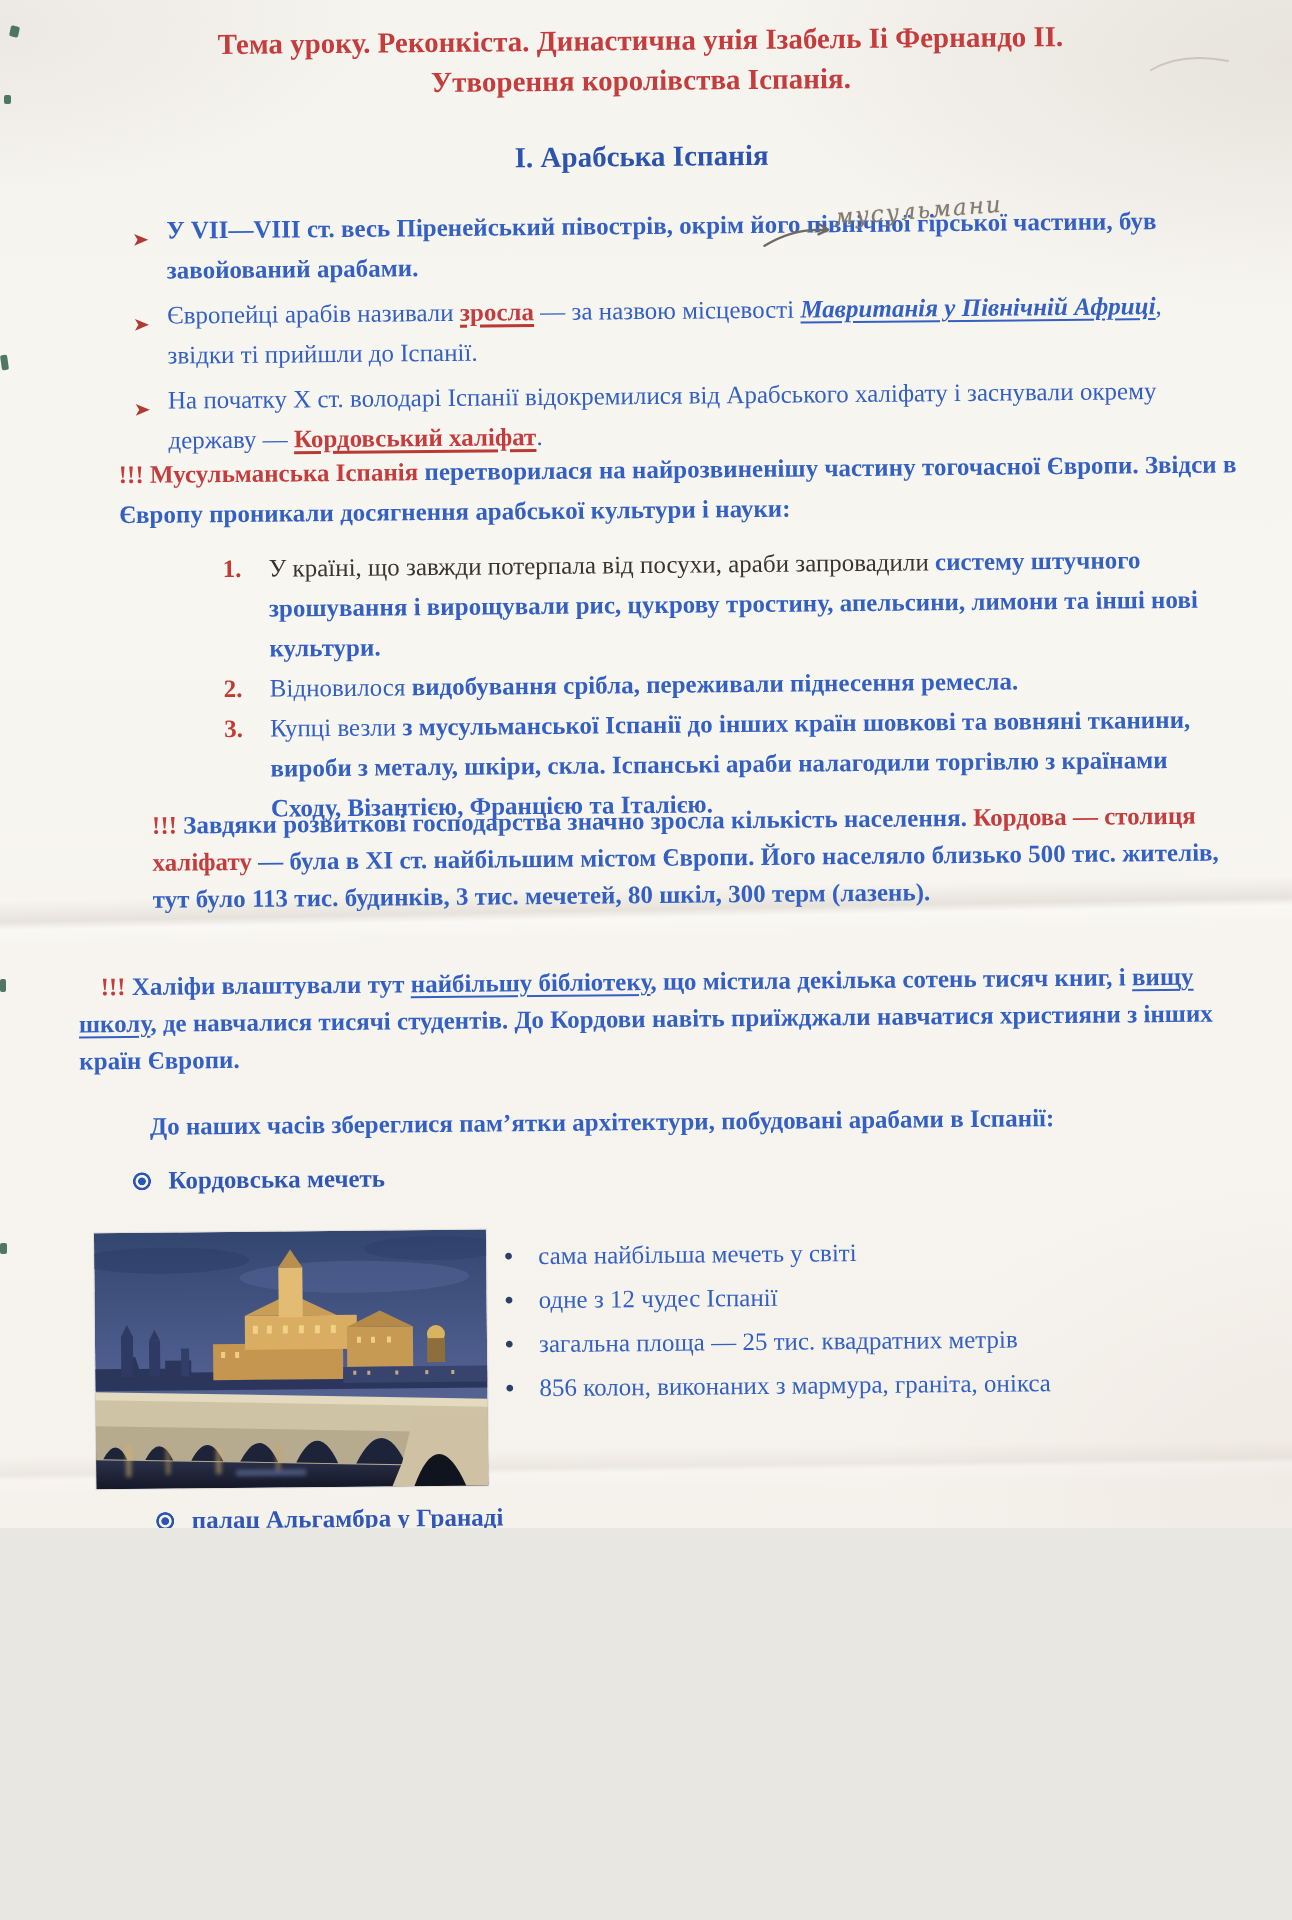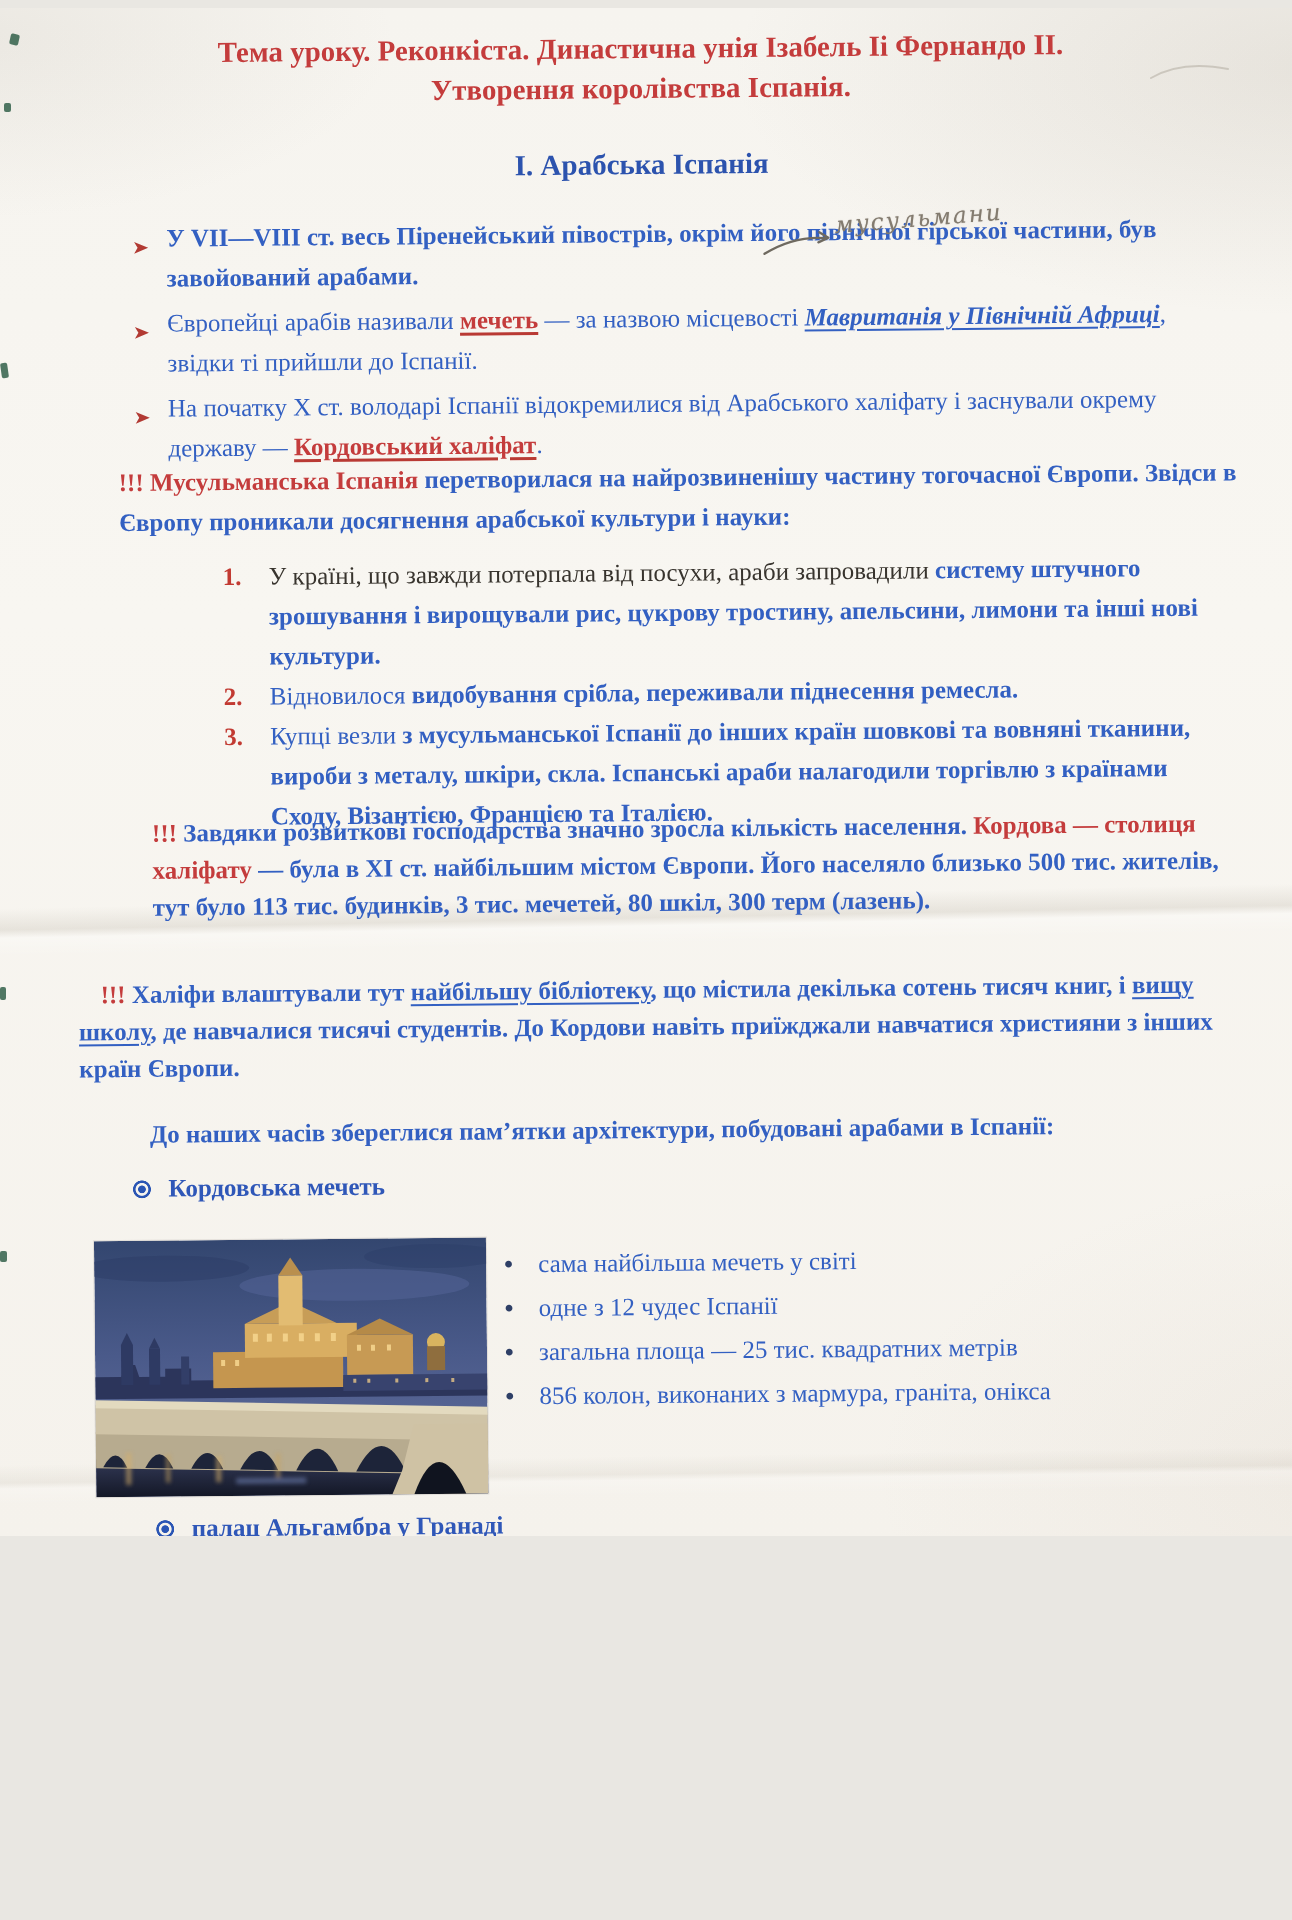"Тема уроку. Реконкіста. Династична унія" .page { margin: 8px auto -> 0 auto }
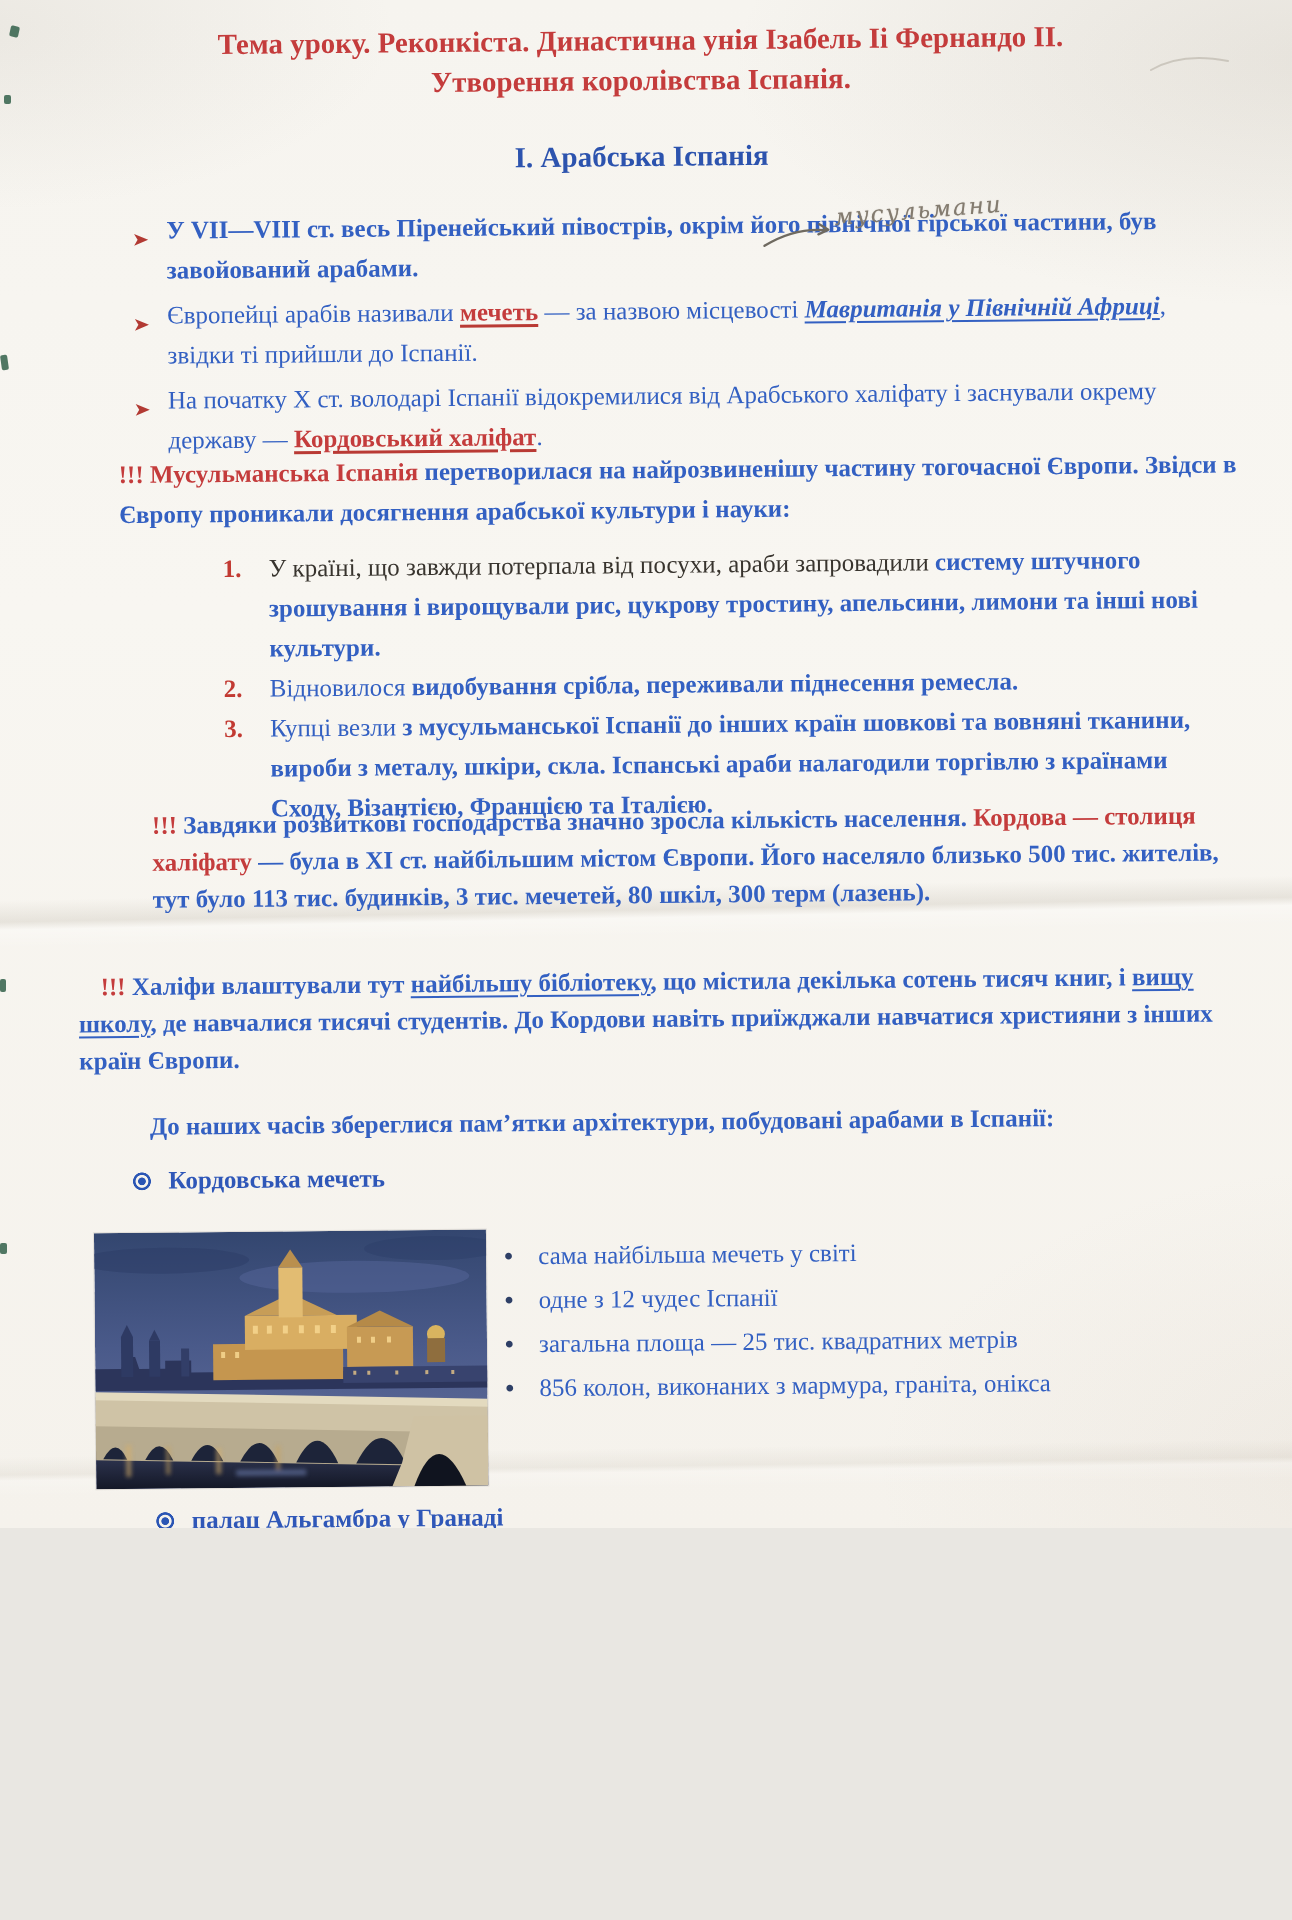"мечеть" span.red { text: мечеть -> зросла }
